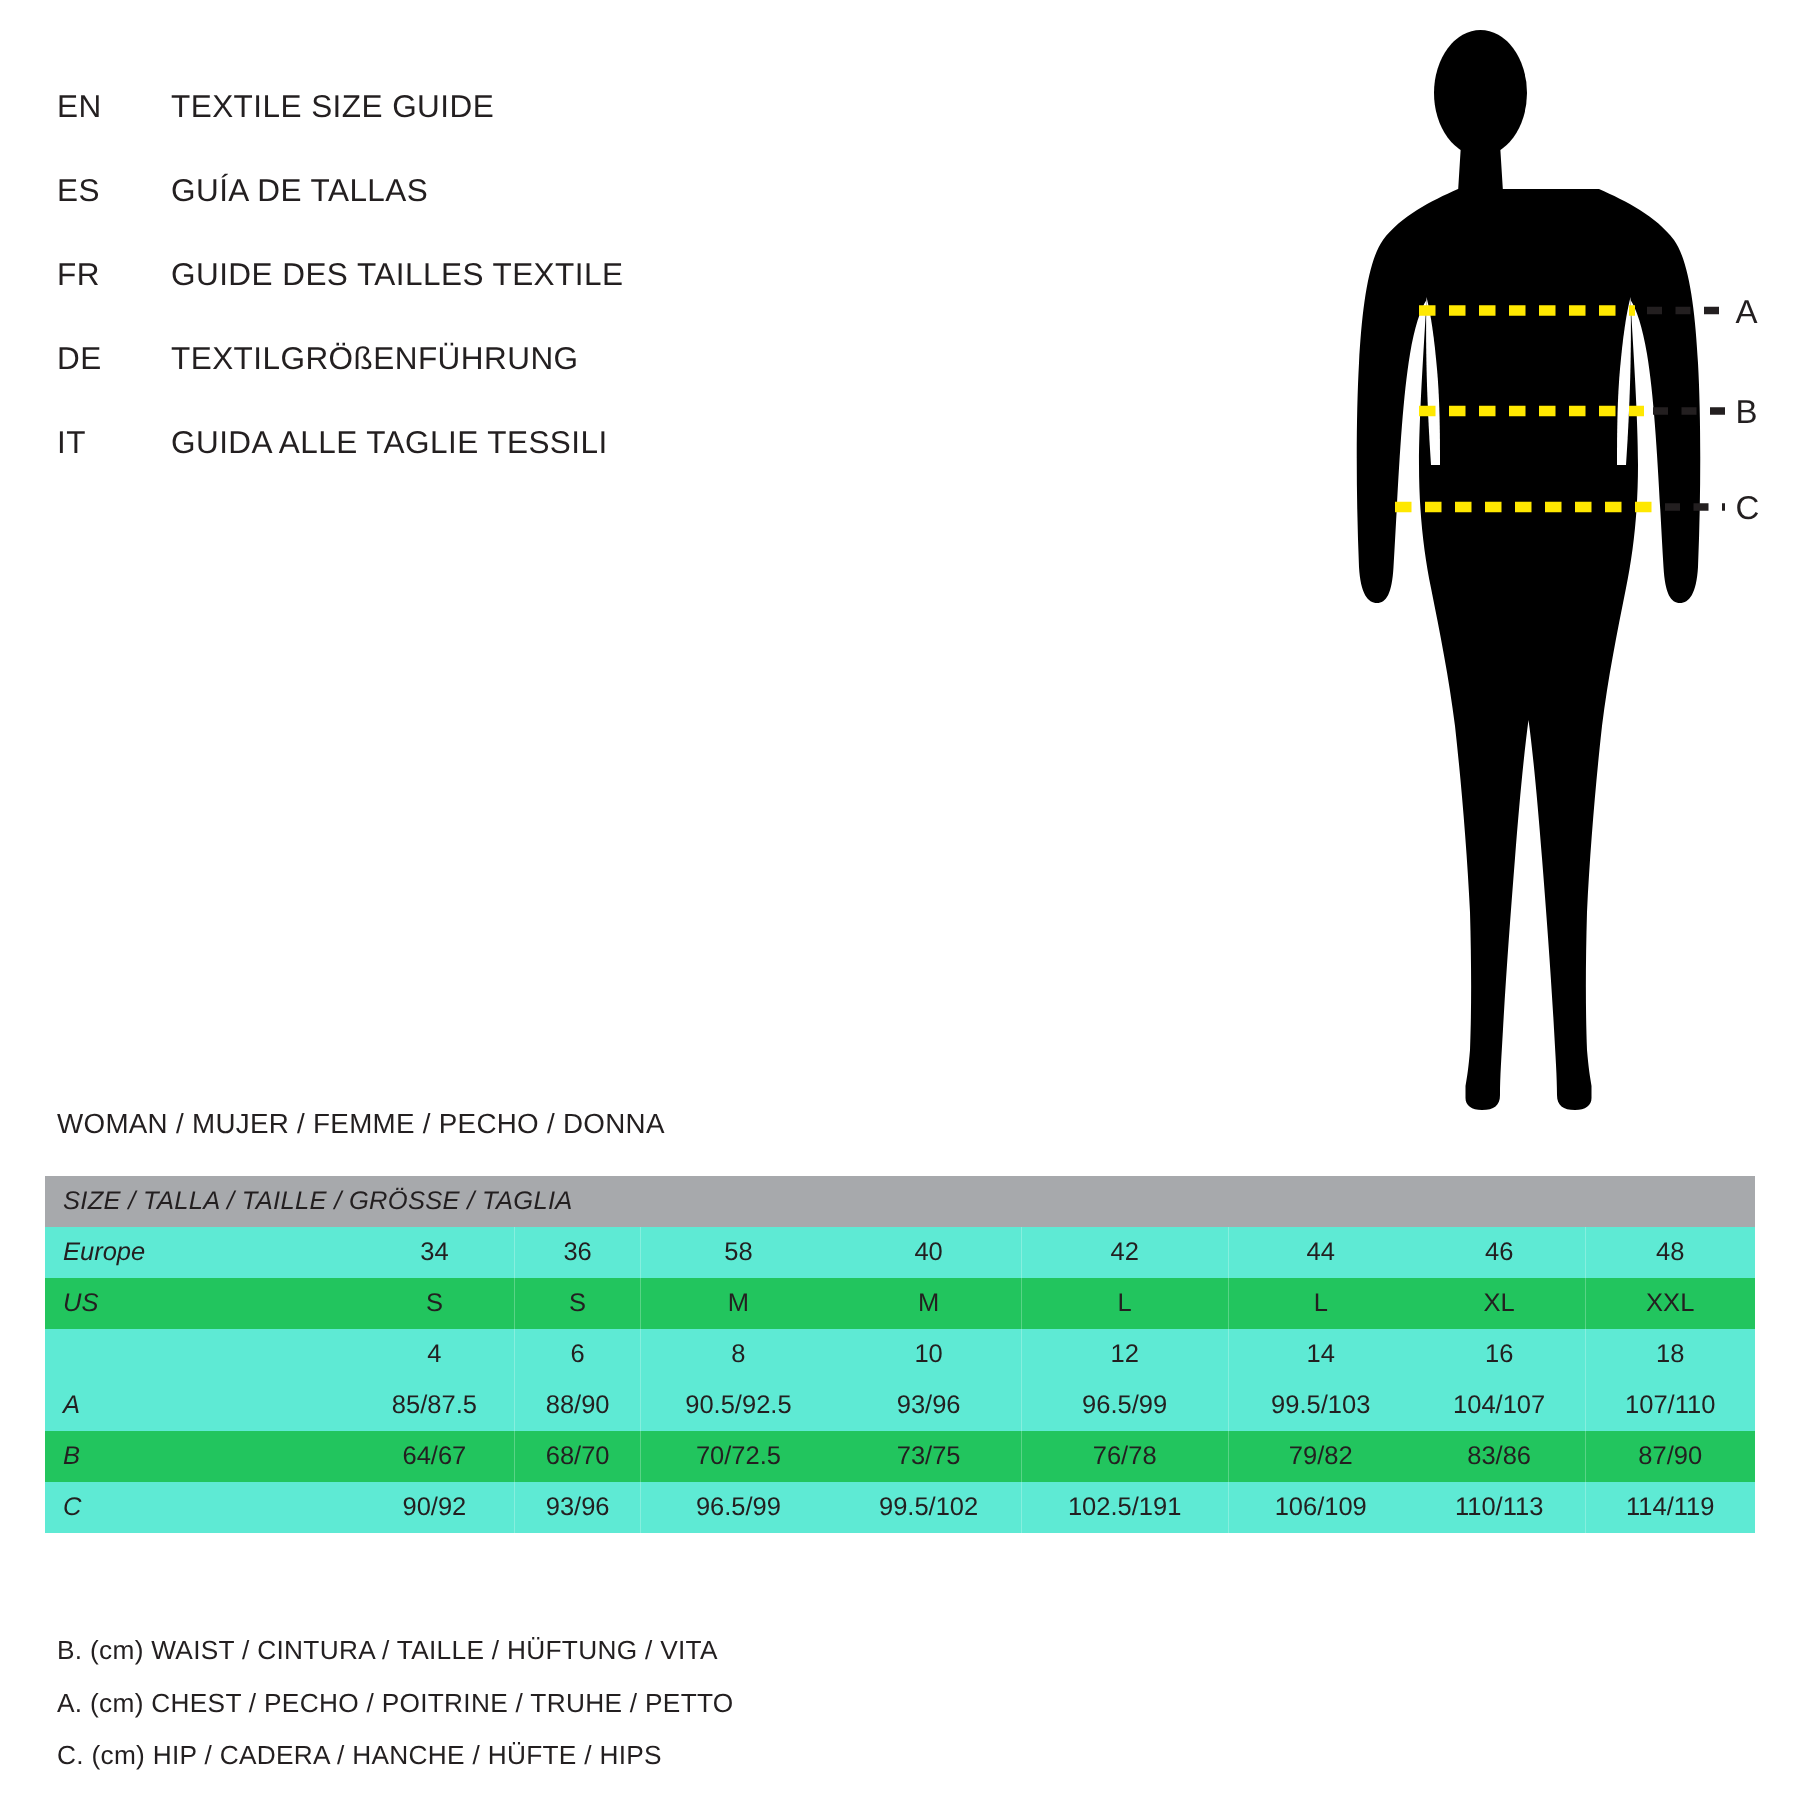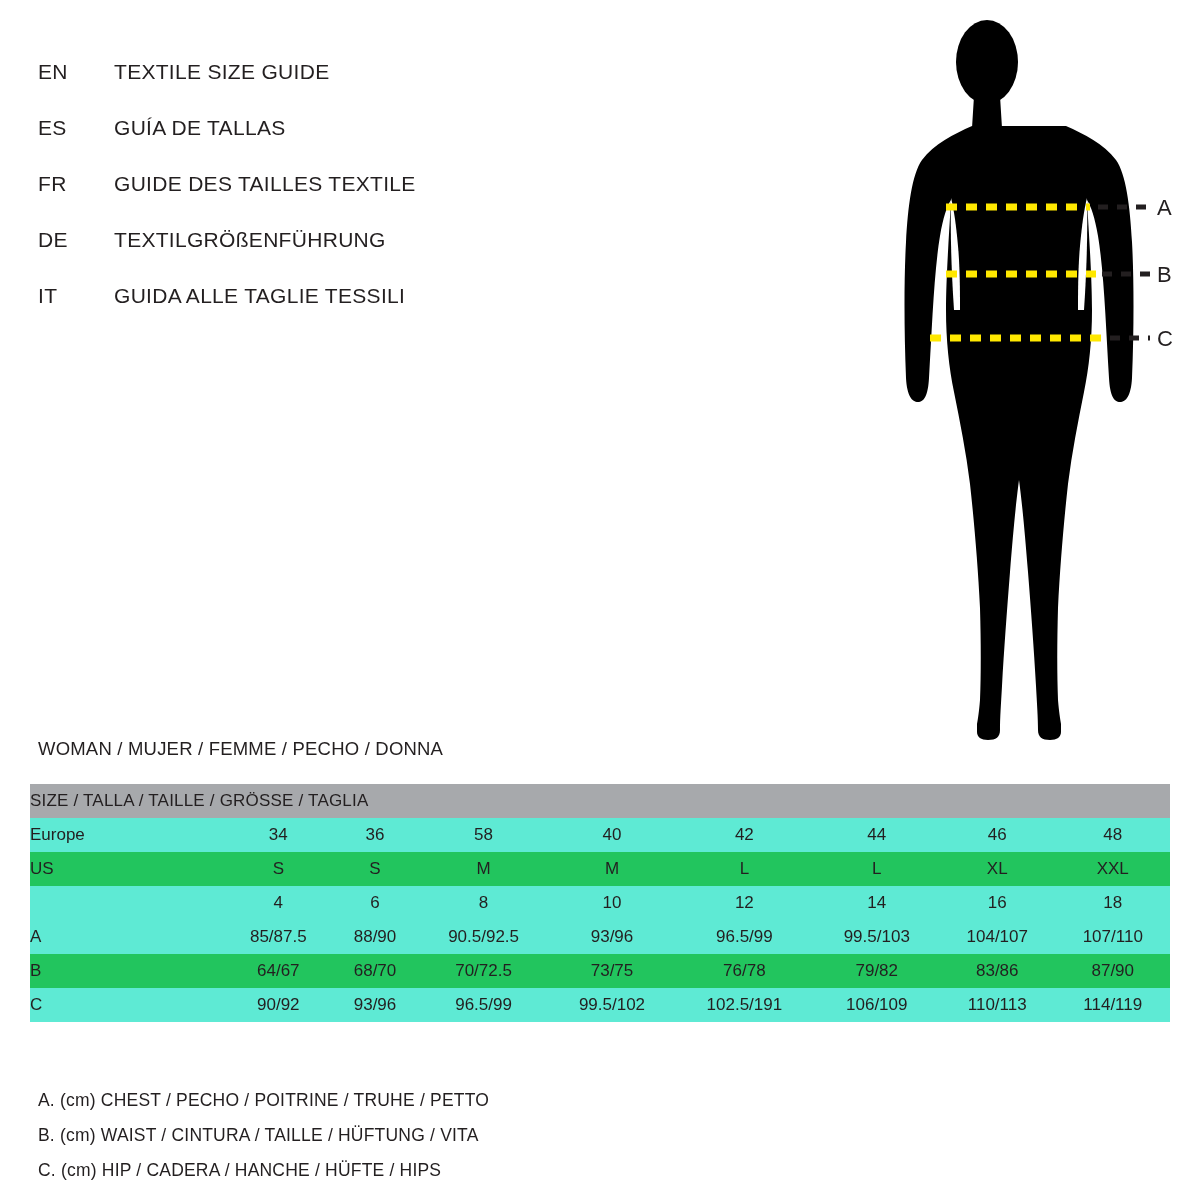"SIZE / TALLA / TAILLE" table.size-table th.row-head, table.size-table td.row-head { font-style: none -> italic; padding-left: 0 -> 12px }
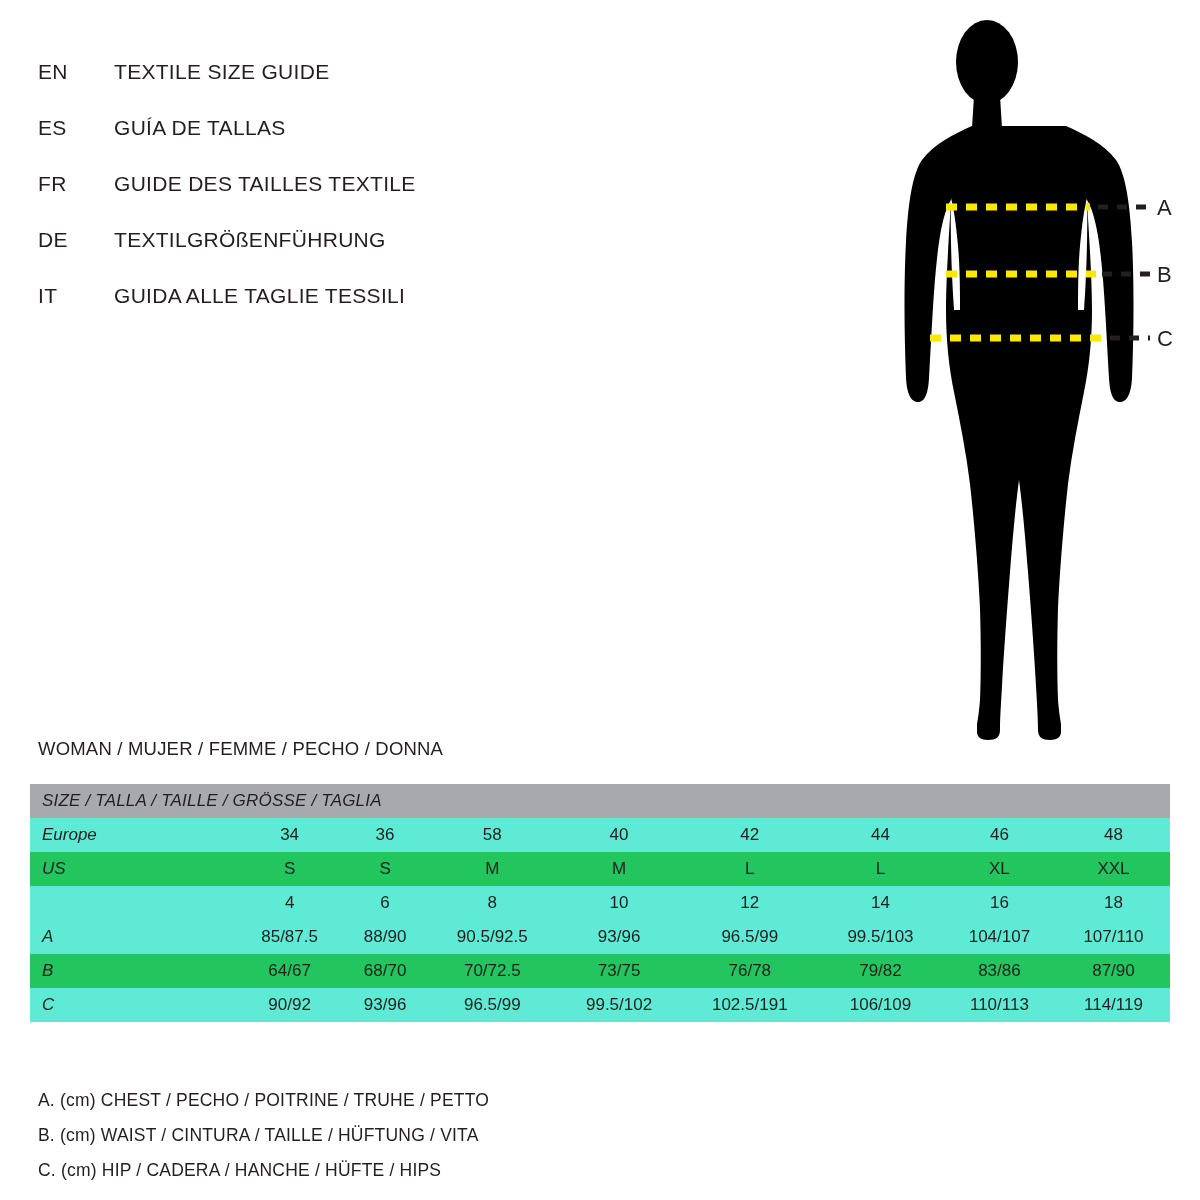"A. (cm) CHEST / PECHO" div { order: before "B. (cm) WAIST / CINTURA" -> after "B. (cm) WAIST / CINTURA" }
